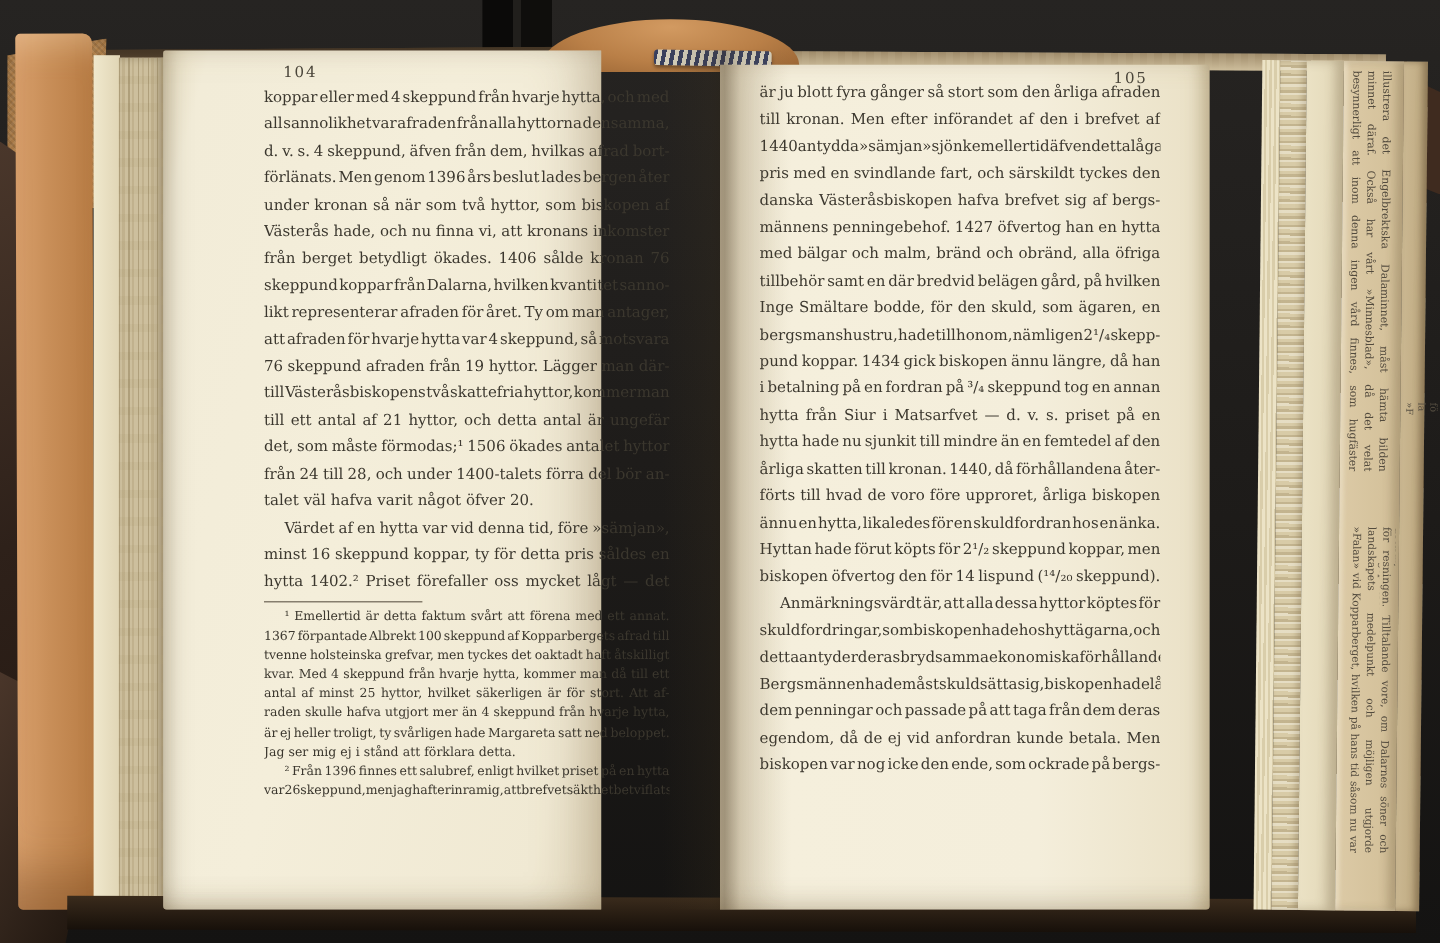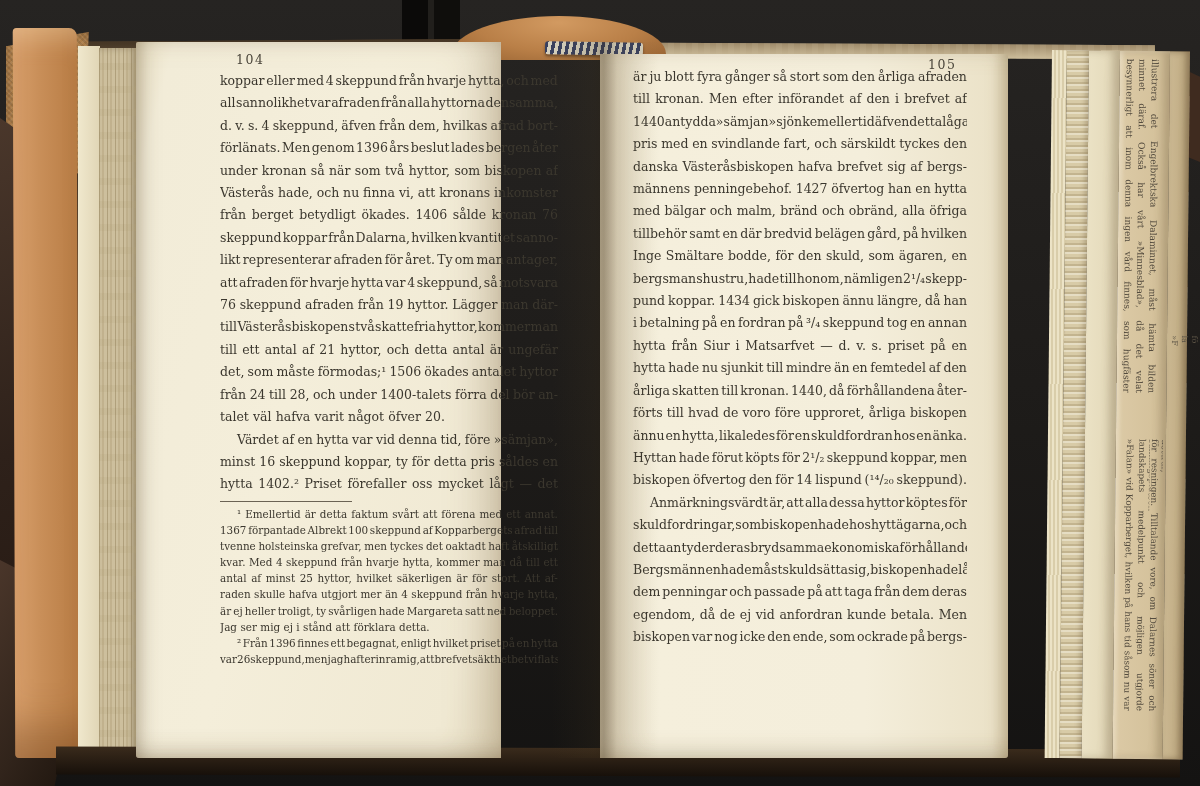"begagnat," span { text: begagnat -> salubref }
